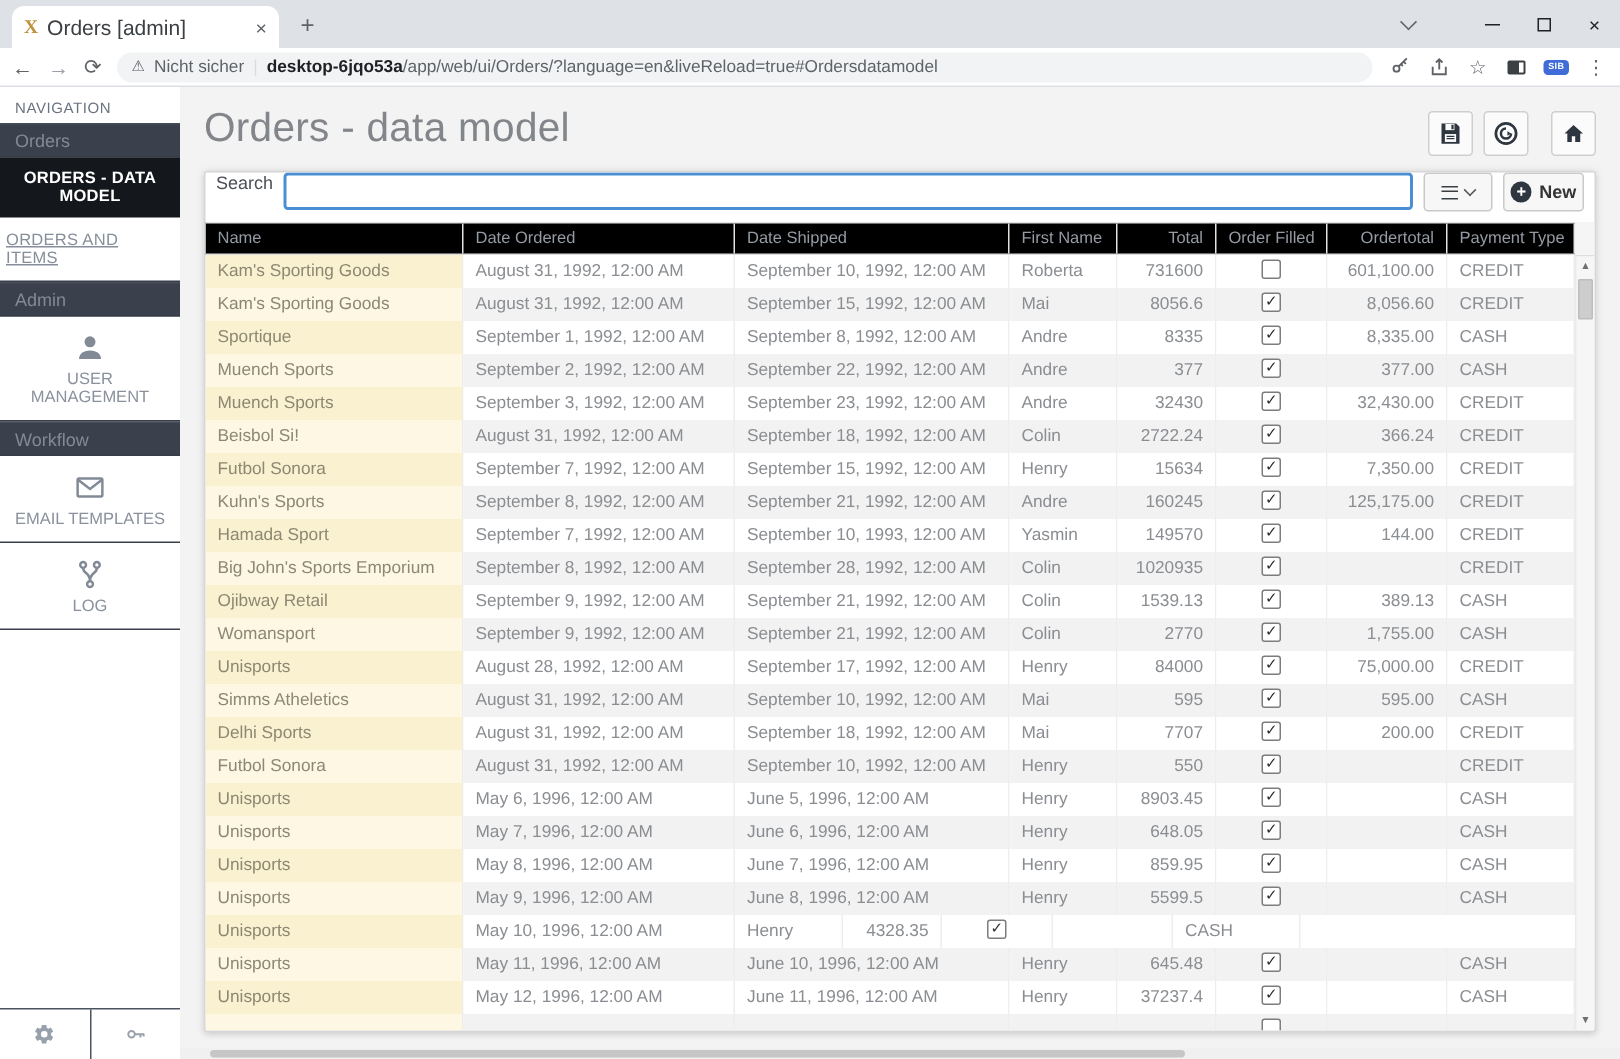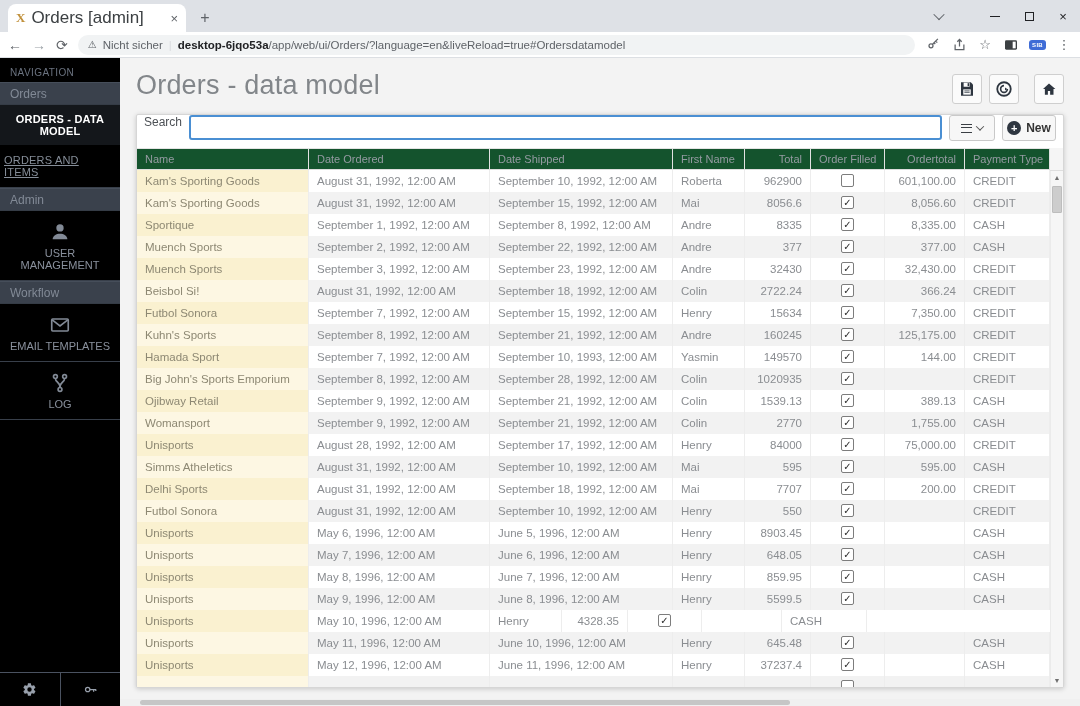"Orders [admin]" .tab-title { font-size: 17px -> 14px }
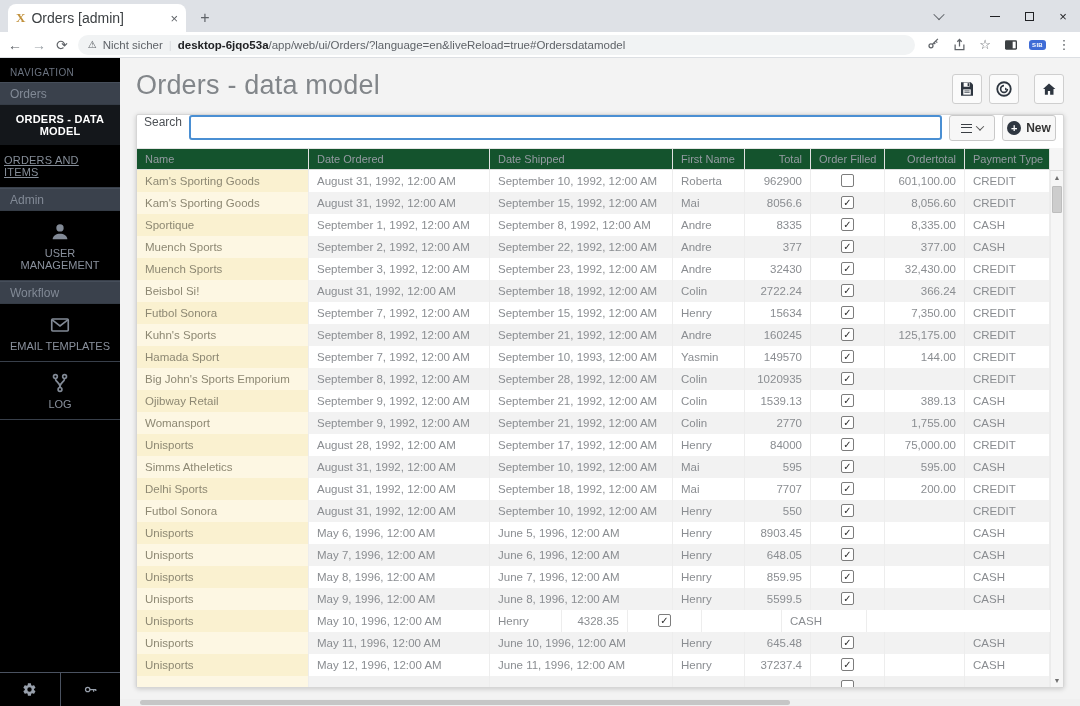"NAVIGATION" .sidebar { background: #000000 -> #ffffff }
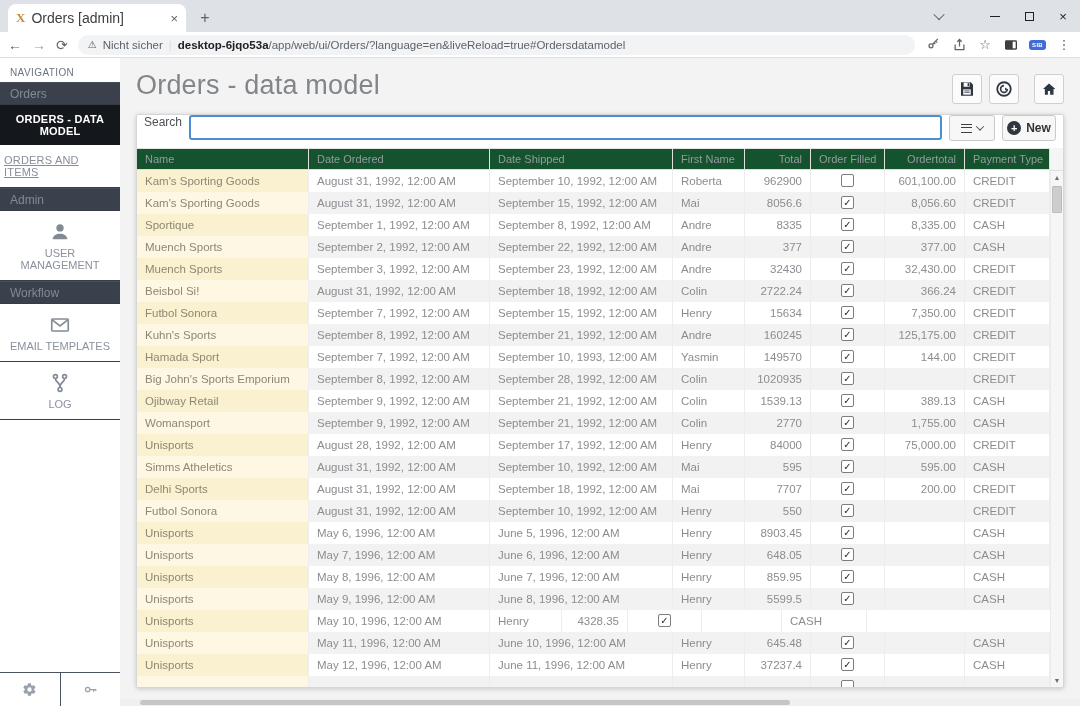"Name" .thead { background: #14532d -> #000000 }
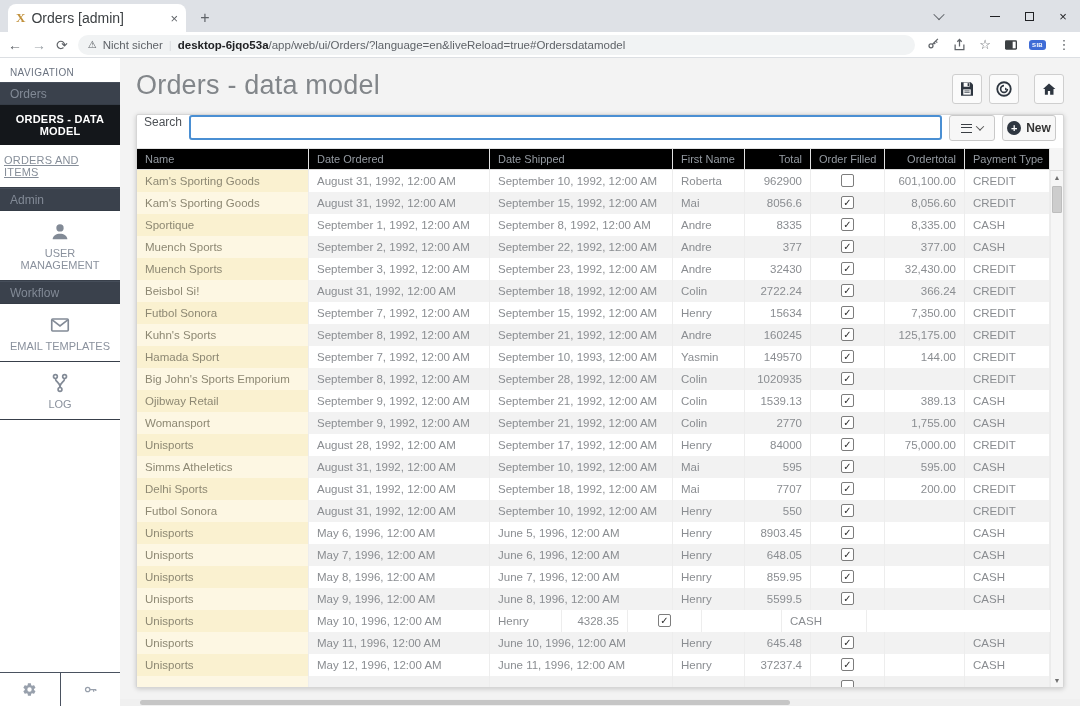"962900" div.cell { text: 962900 -> 731600 }
